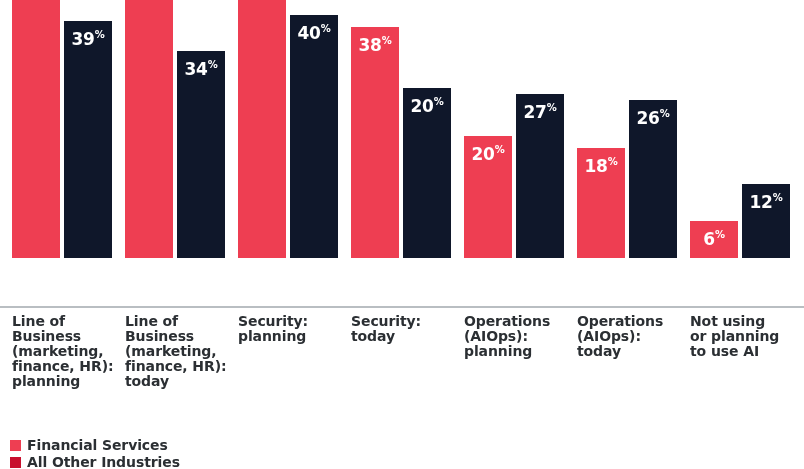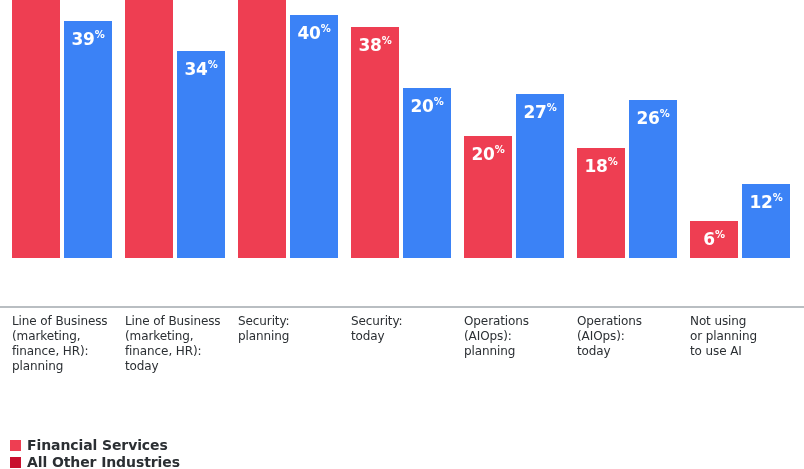"39%" .bar.secondary { background: #3b82f6 -> #0f172a }
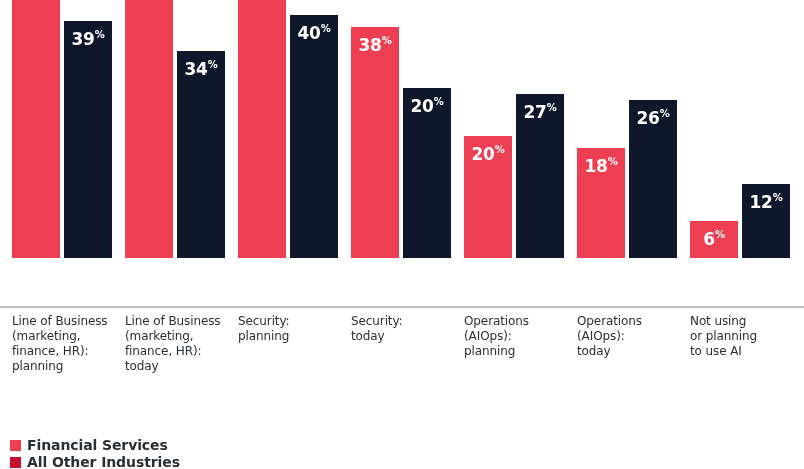"Line of Business" .cat-label { font-size: 12px -> 14px; font-weight: normal -> bold }
